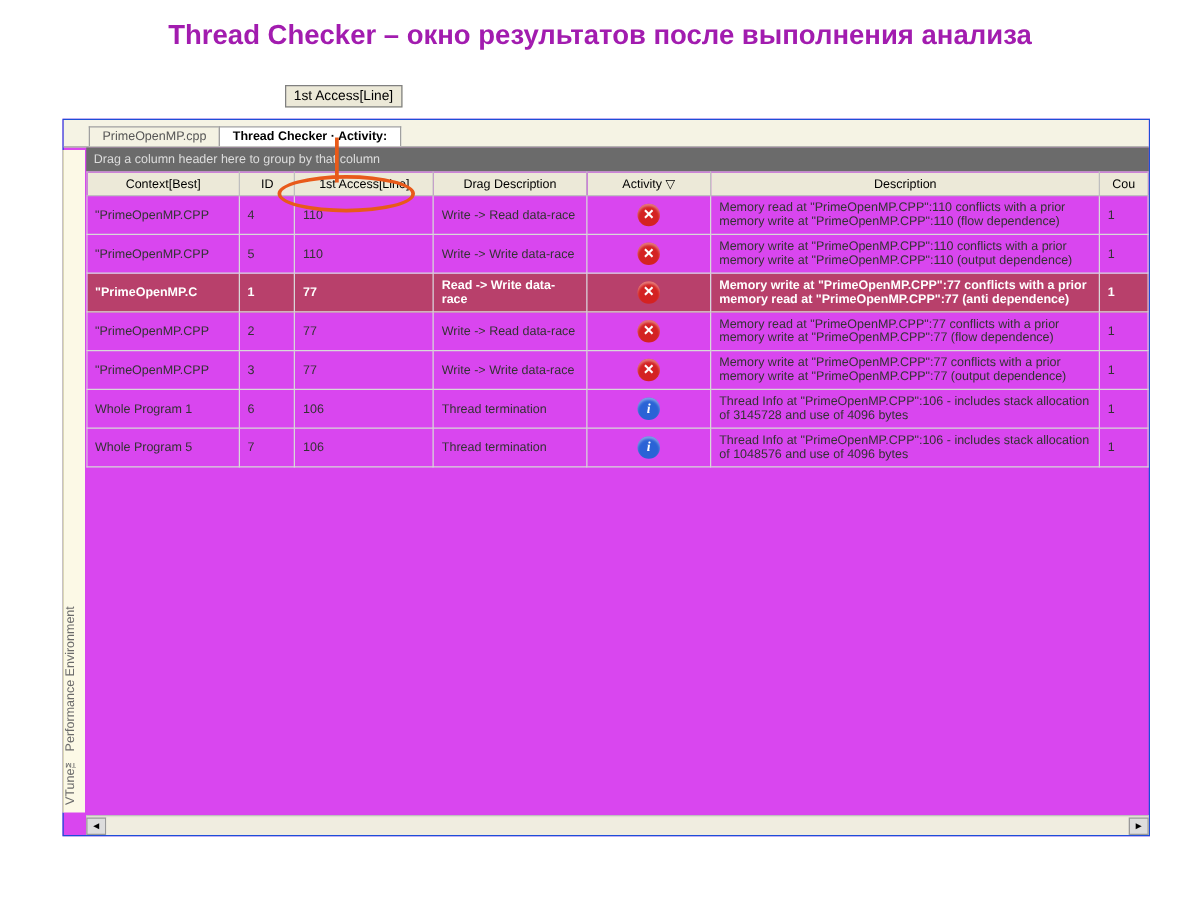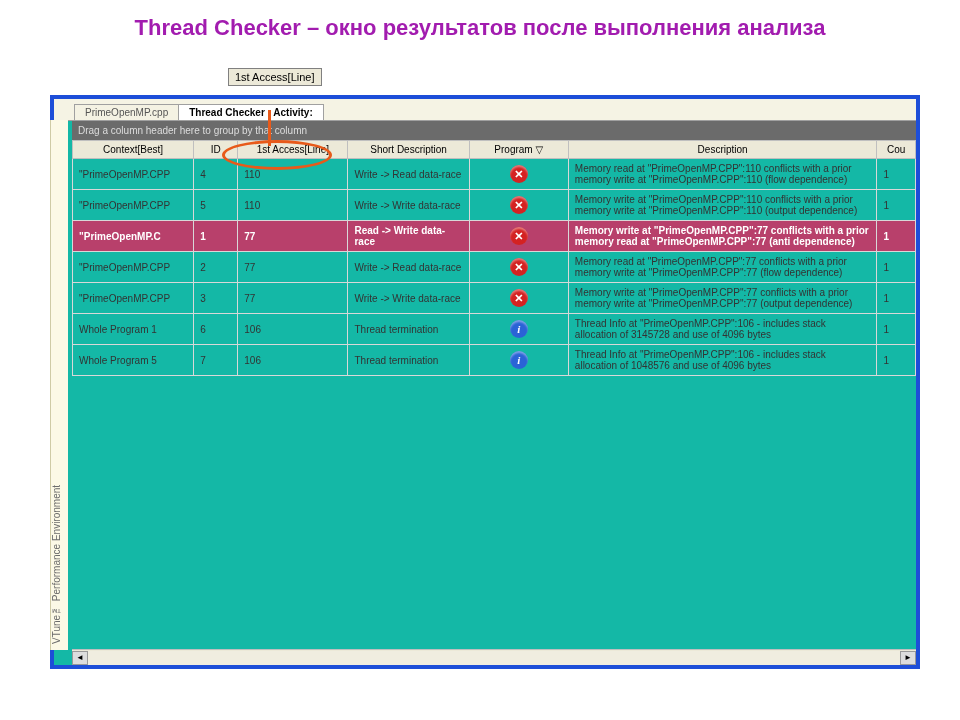"PrimeOpenMP.cpp" .app-window { background: #14b8a6 -> #d946ef; border: 4px solid #1d4ed8 -> 1px solid #1d4ed8 }
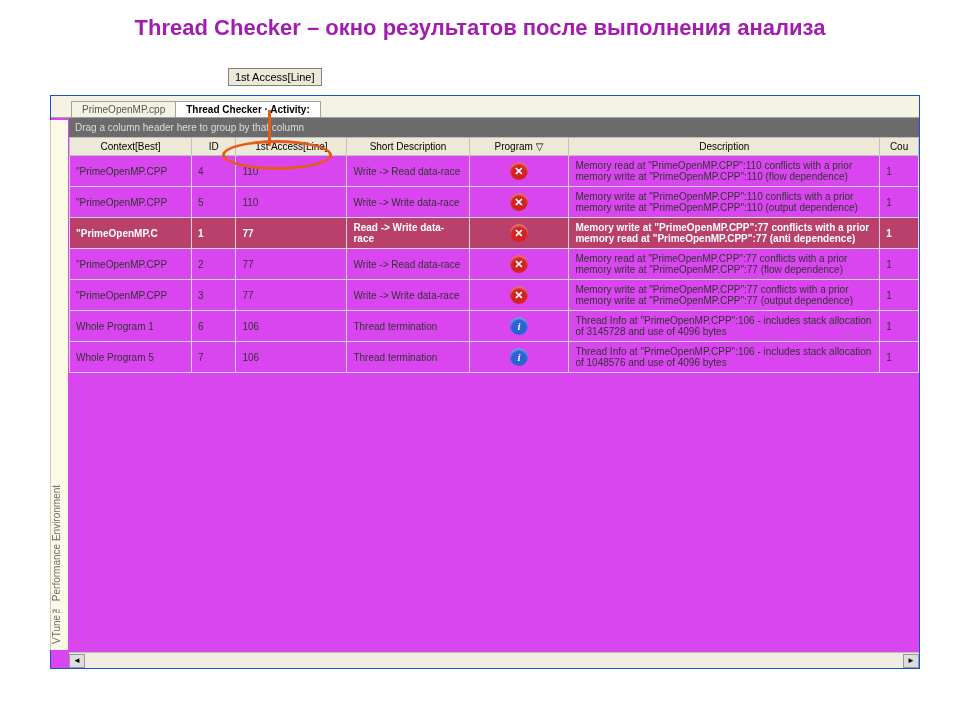"Short Description" th { text: Short -> Drag }
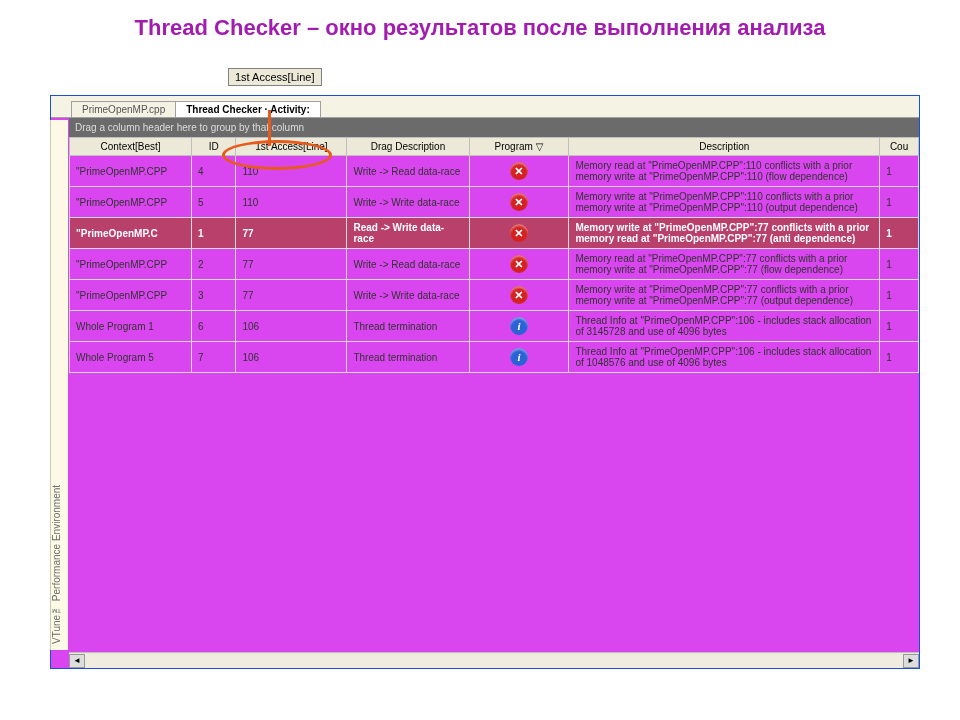"Program ▽" th { text: Program -> Activity }
